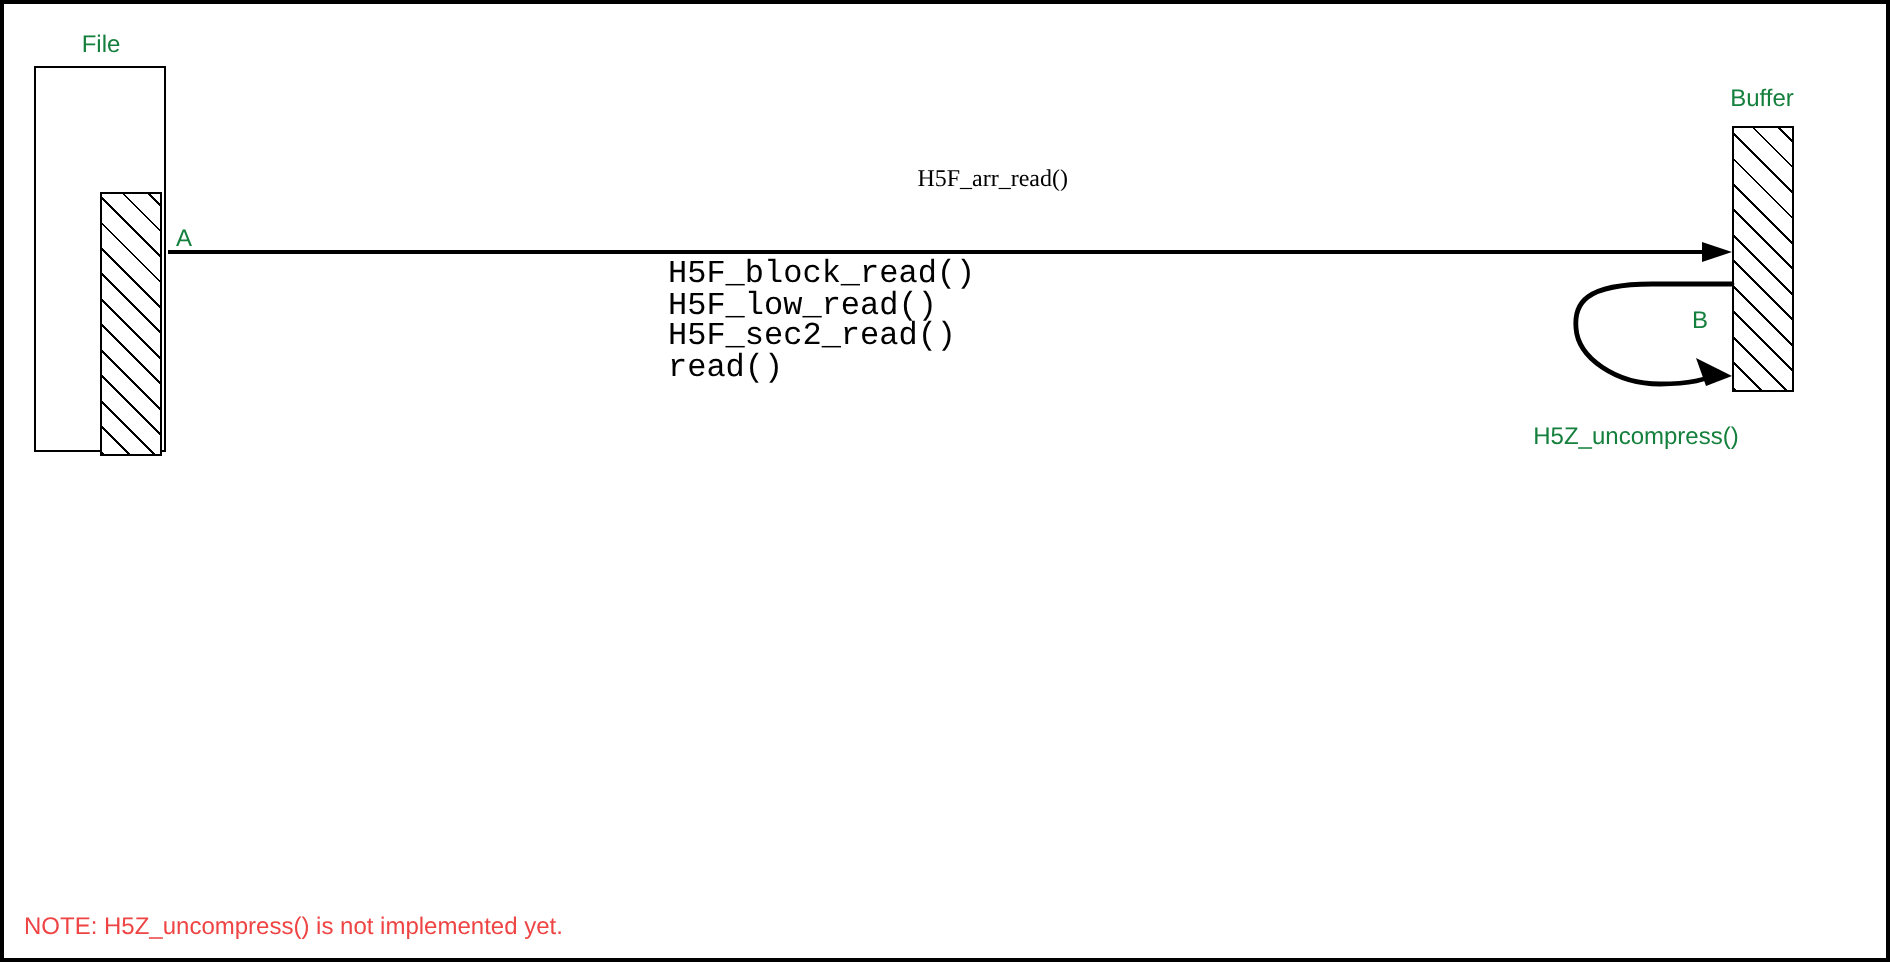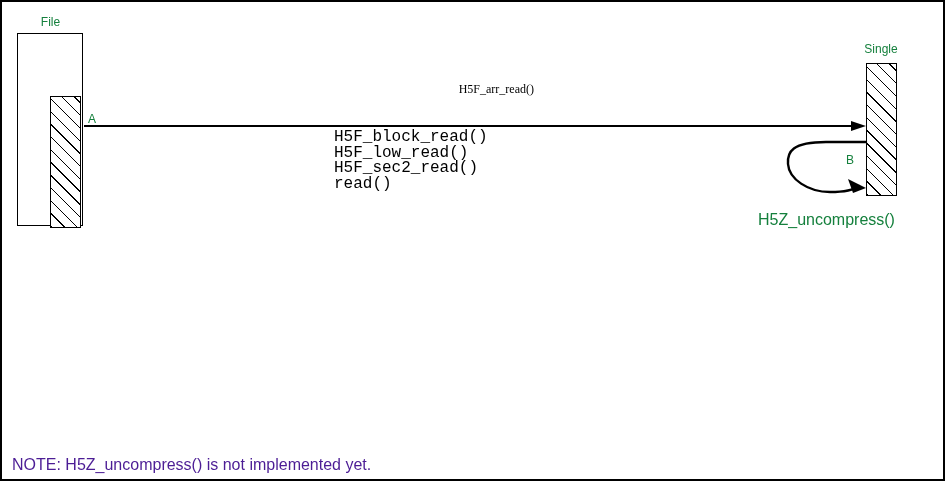"Single" div.label { text: Single -> Buffer }
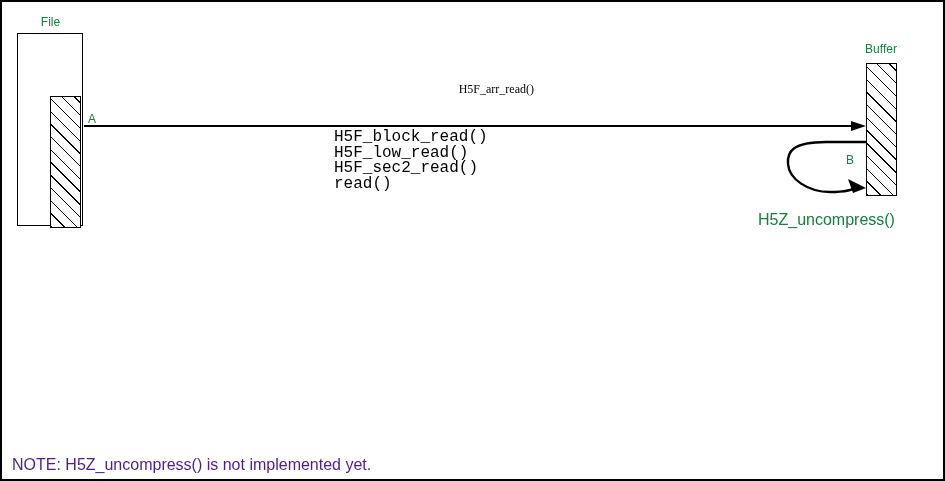"H5Z_uncompress()" #uncompress-label { font-size: 16px -> 12px }
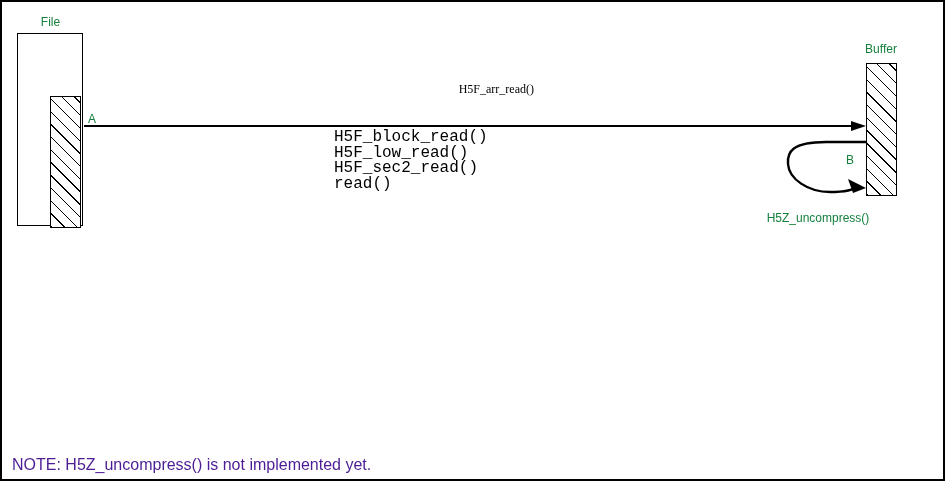"NOTE: H5Z_uncompress() is not" #footer-note { color: #4c1d95 -> #ef4444; font-size: 16px -> 12px }
